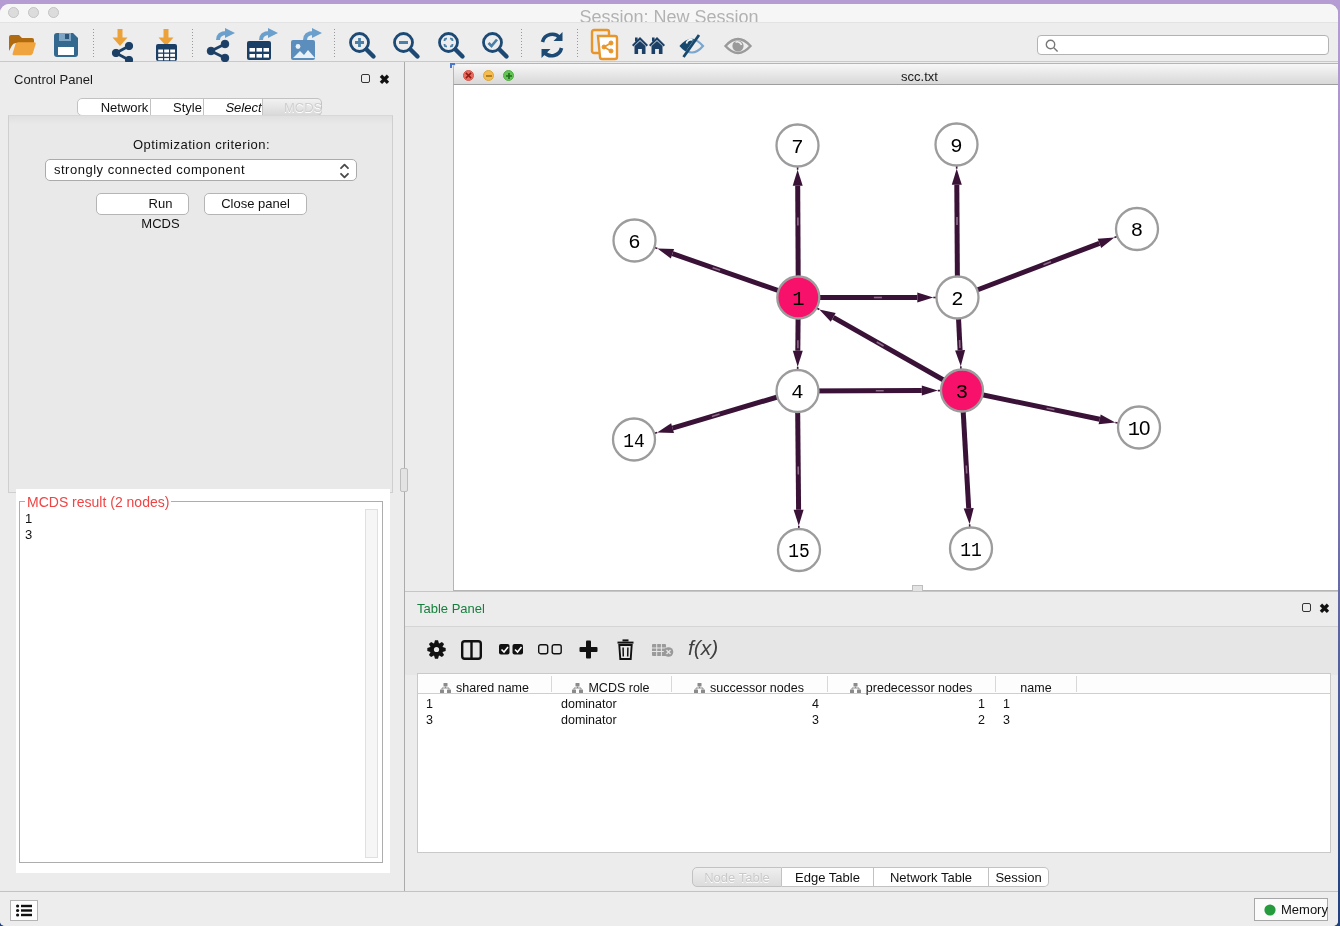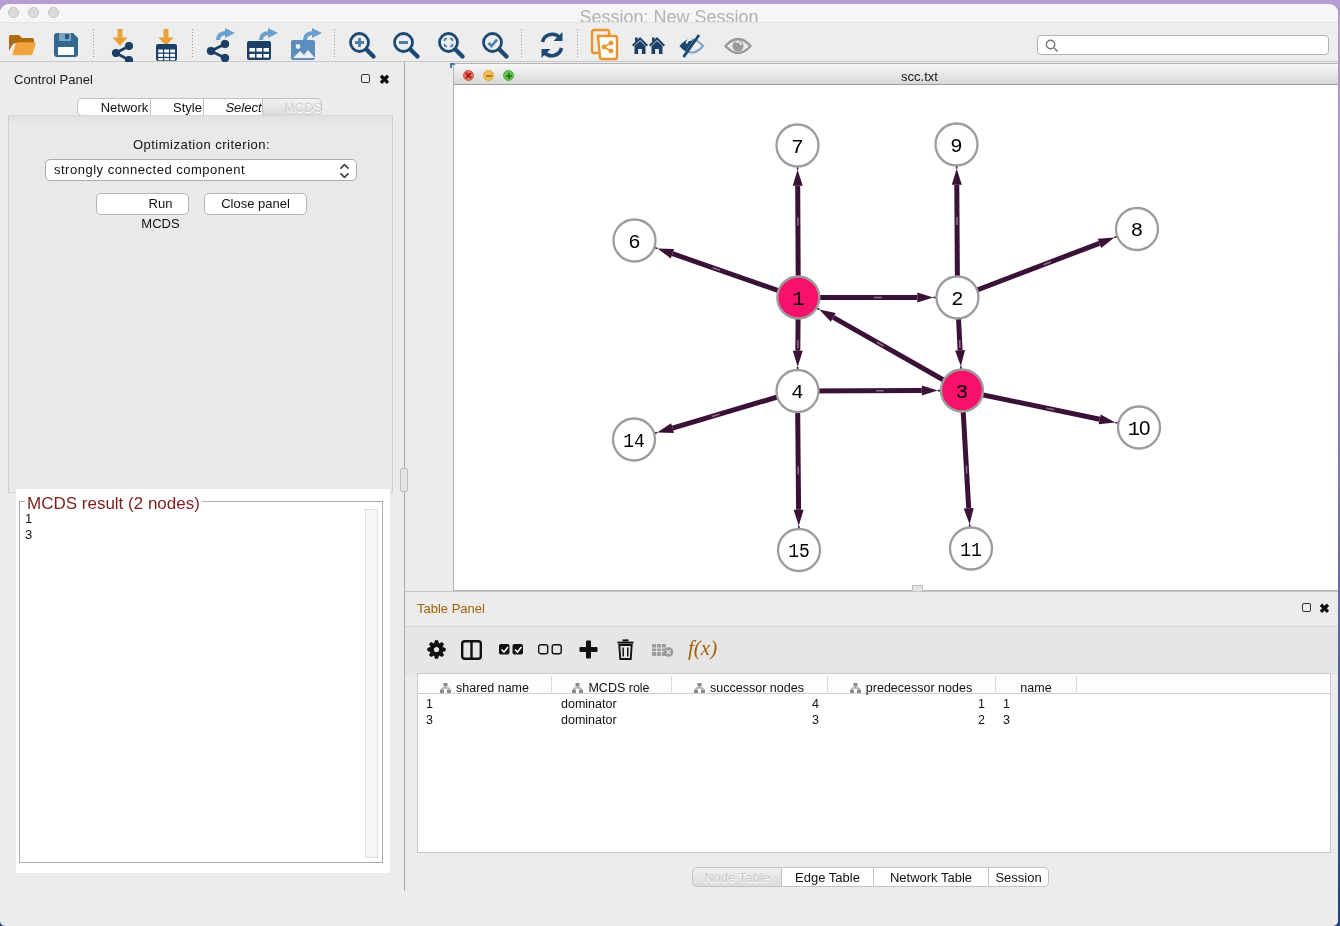"MCDS result (2 nodes)" #legend { color: #7f1d1d -> #ef4444; font-size: 17px -> 14px }
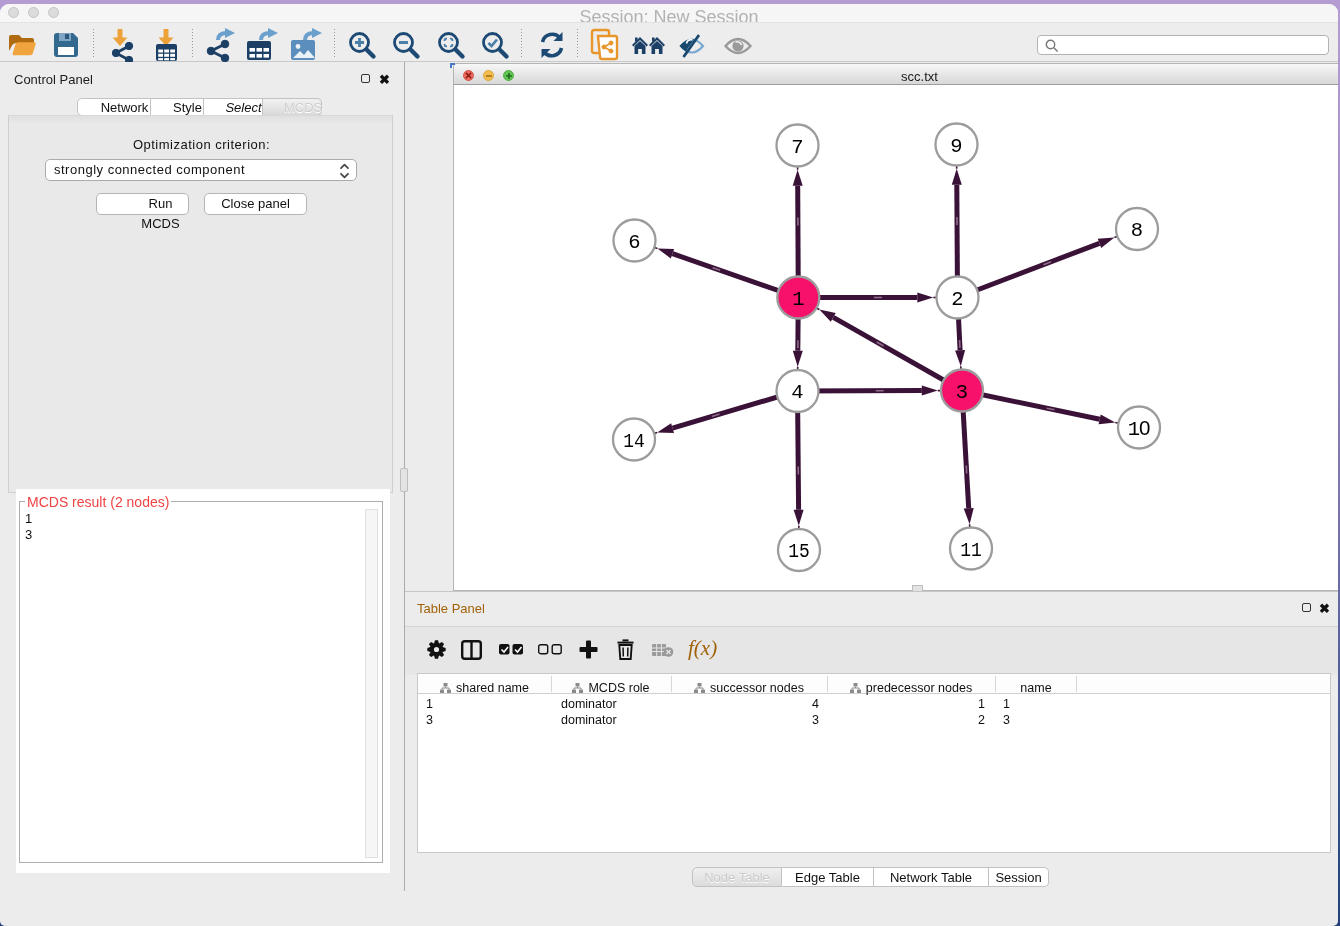"Table Panel" #tp-title { color: #a16207 -> #15803d }
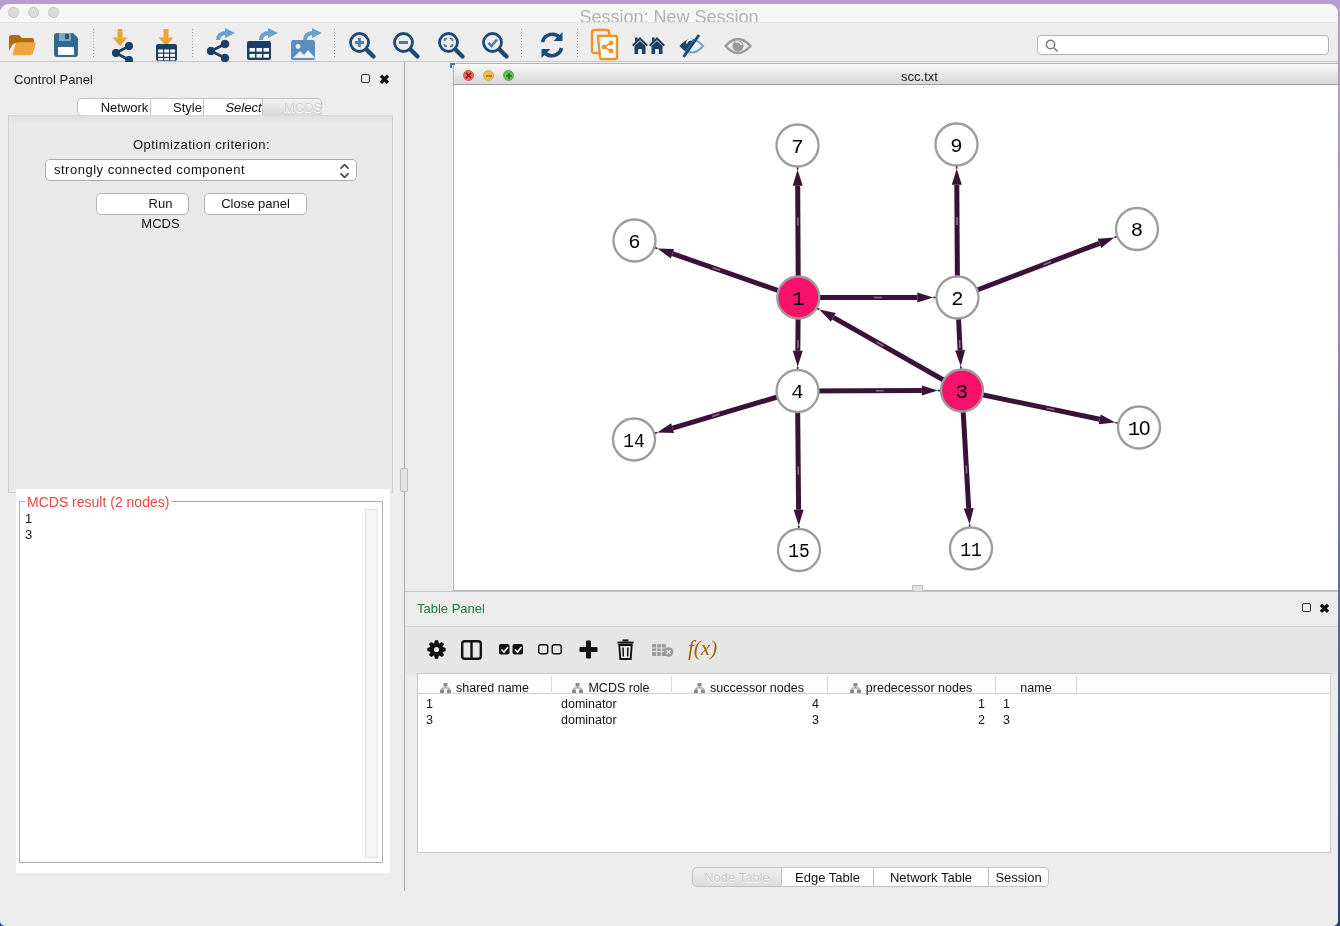"f(x)" div.tpi { color: #a16207 -> #404040; font-family: Liberation Serif, serif -> Liberation Sans, sans-serif }
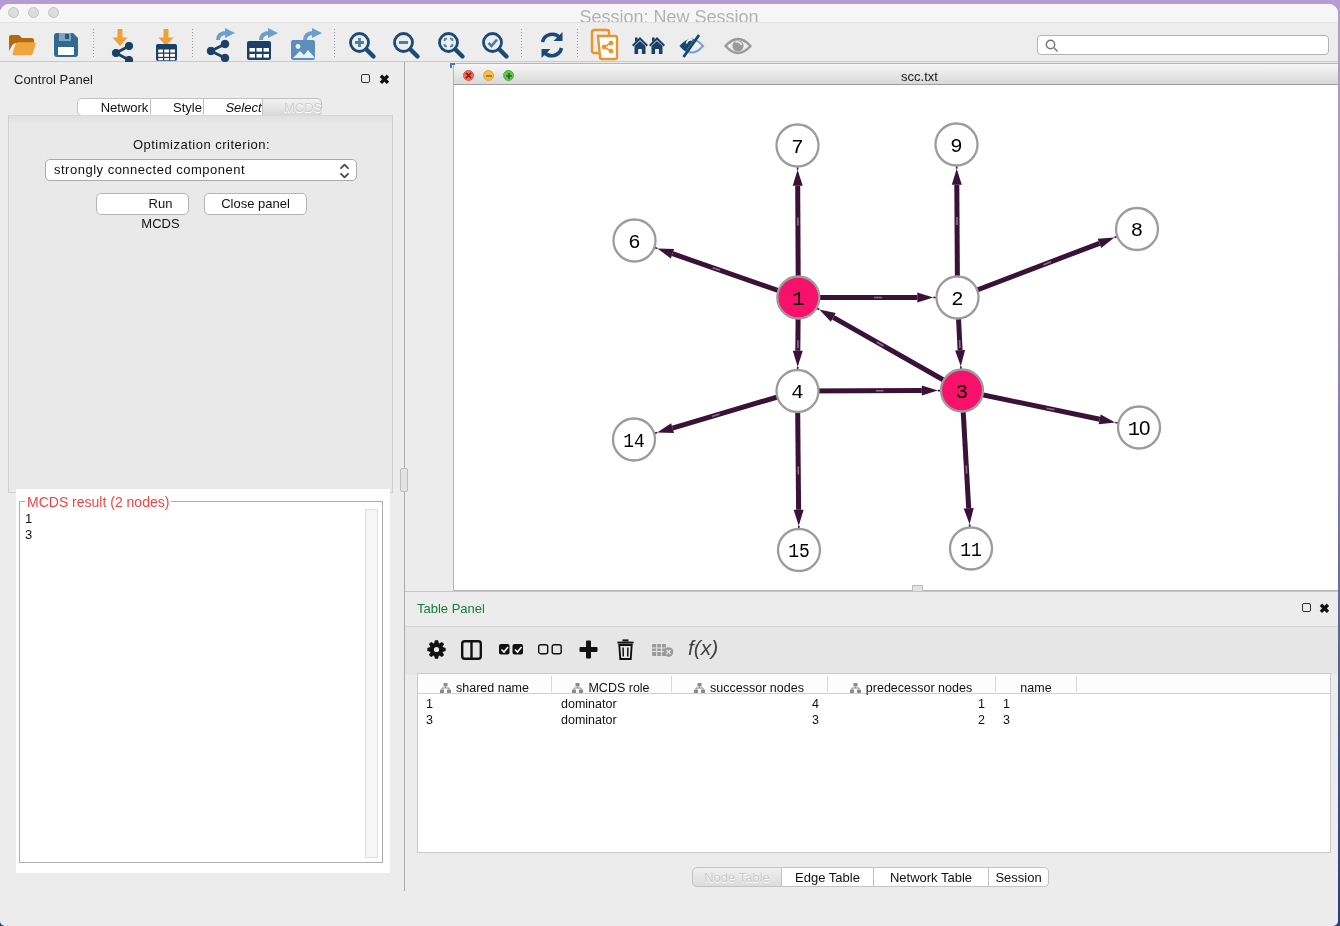"Memory" div { html: none -> <div> <div> <svg> <circle></circle> <circle></circle> <circle></circle> <rect></rect> <rect></rect> <rect></rect> </svg> </div> <div> <svg> <circle></circle> </svg> <span>Memory</span> </div> </div> }
